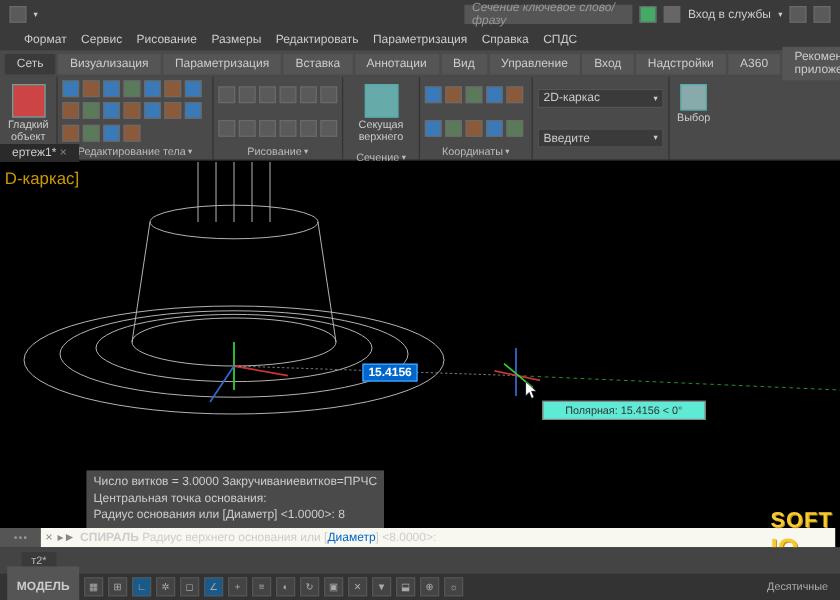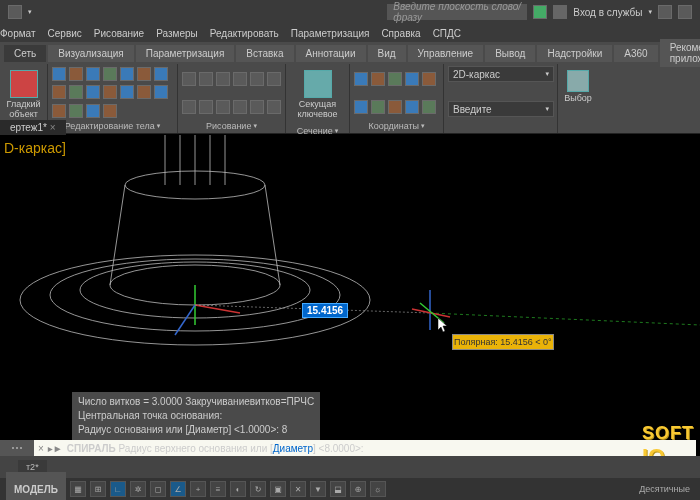"Введите плоскость слово/фразу" div.search { text: Введите плоскость -> Сечение ключевое }
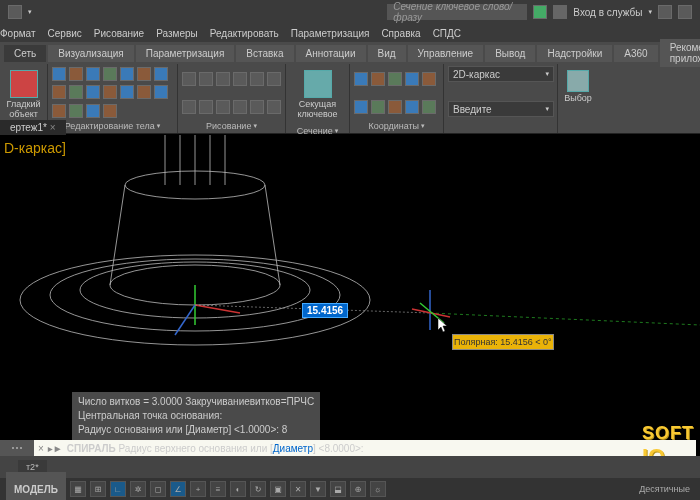"Формат" .menubar { padding: 0 0 -> 0 20px }
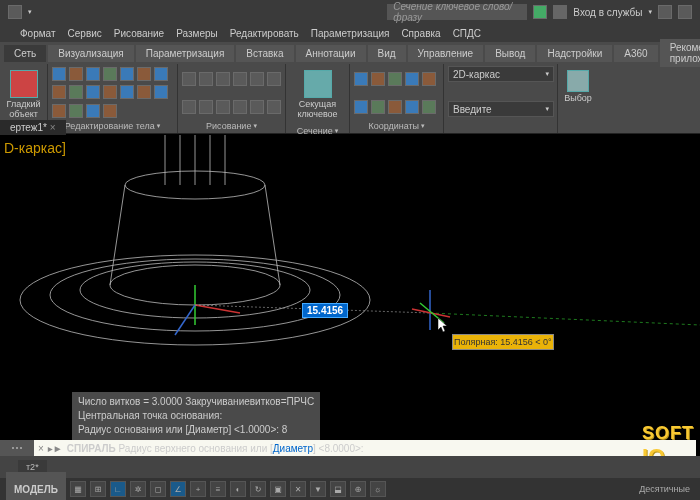"Вывод" span.tab { text: Вывод -> Вход }
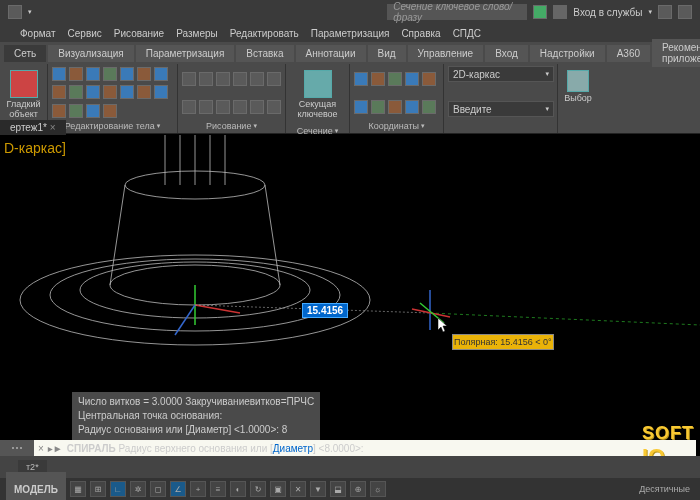"2D-каркас" div.tools { align-items: flex-end -> center; flex-direction: column -> row; gap: 19px -> 2px }
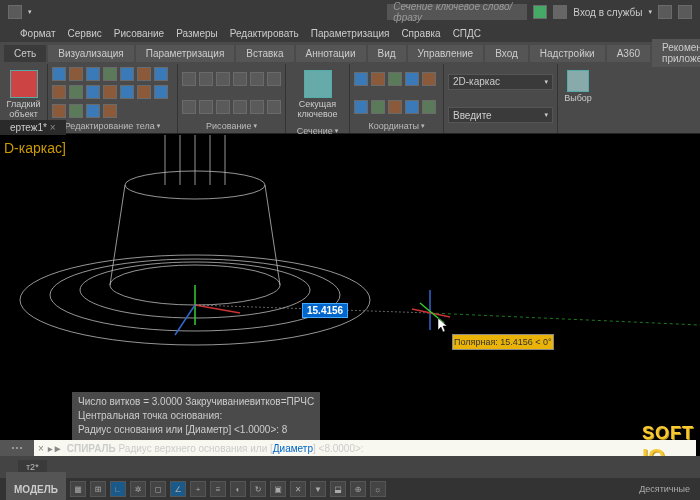"Секущая" div.txt { text: ключевое -> верхнего }
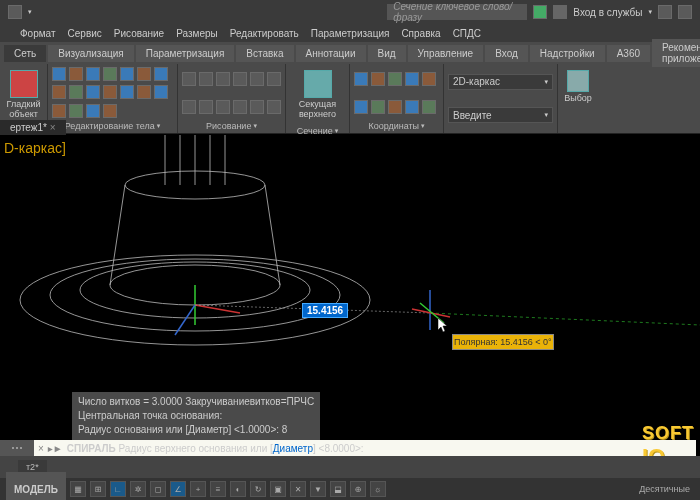"Полярная: 15.4156 < 0°" .tooltip { background: #eab308 -> #5eead4; padding: 2px 1px -> 2px 18px }
